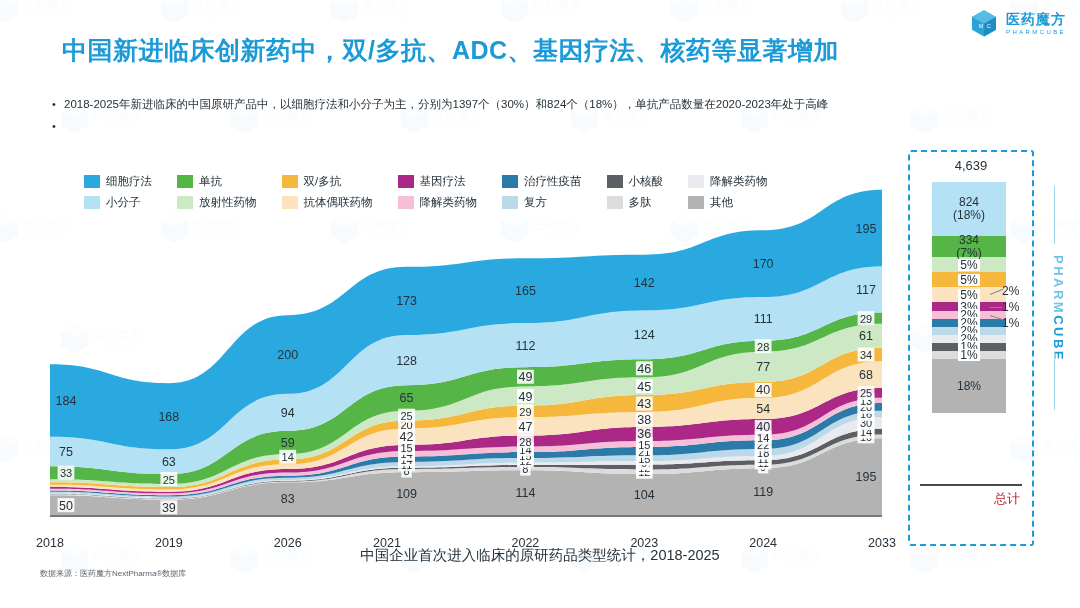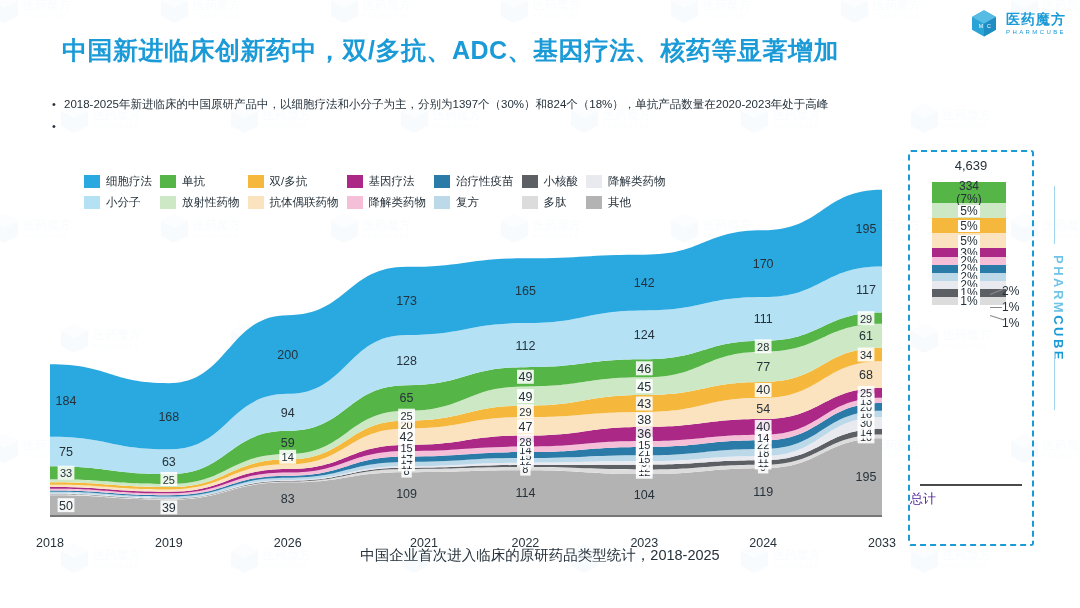"细胞疗法" .lg .lb { padding-right: 8px -> 25px }
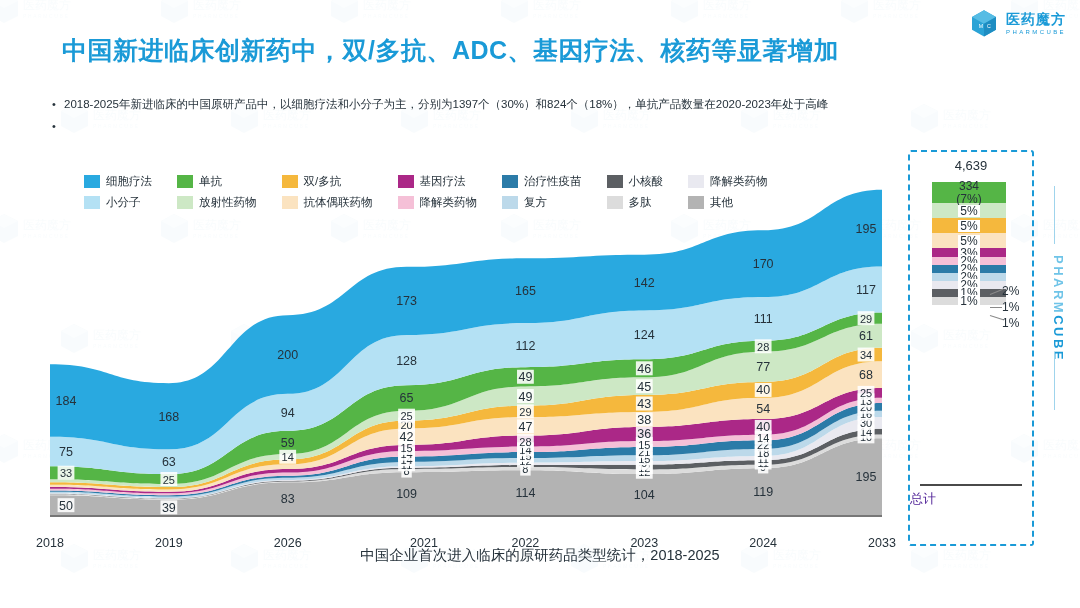"824" div.seg { html: none -> <div> <span>824</span> <span>(18%)</span> </div> }
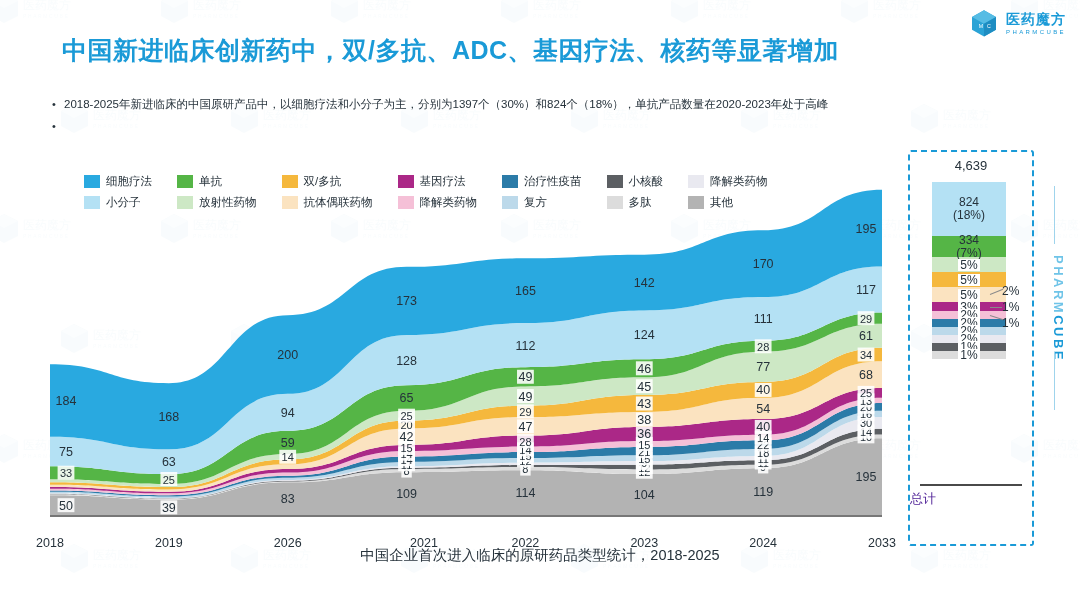"18%" div.seg { html: none -> <div> <span>18%</span> </div> }
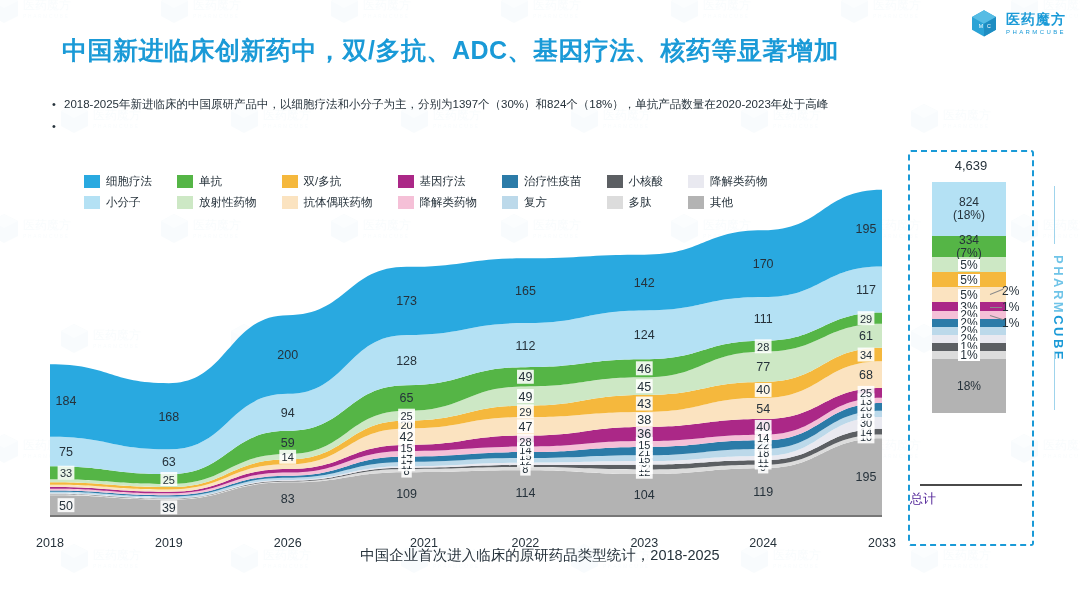"总计" .total-cap { color: #4c1d95 -> #b91c1c; right: 2px -> 12px; text-align: left -> right }
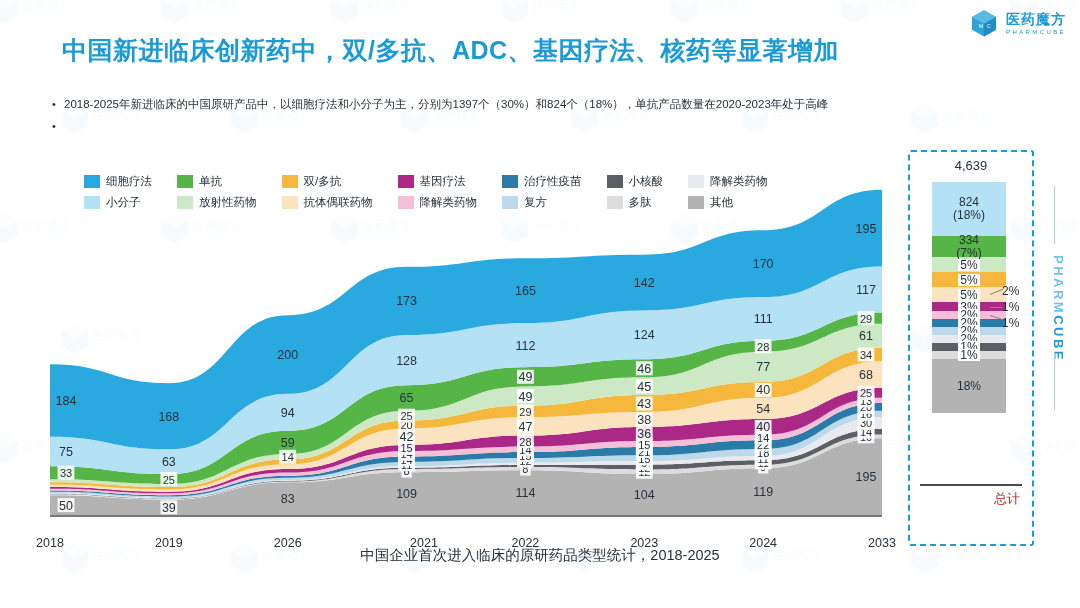"2021" div.xtick { left: 362px -> 325px }
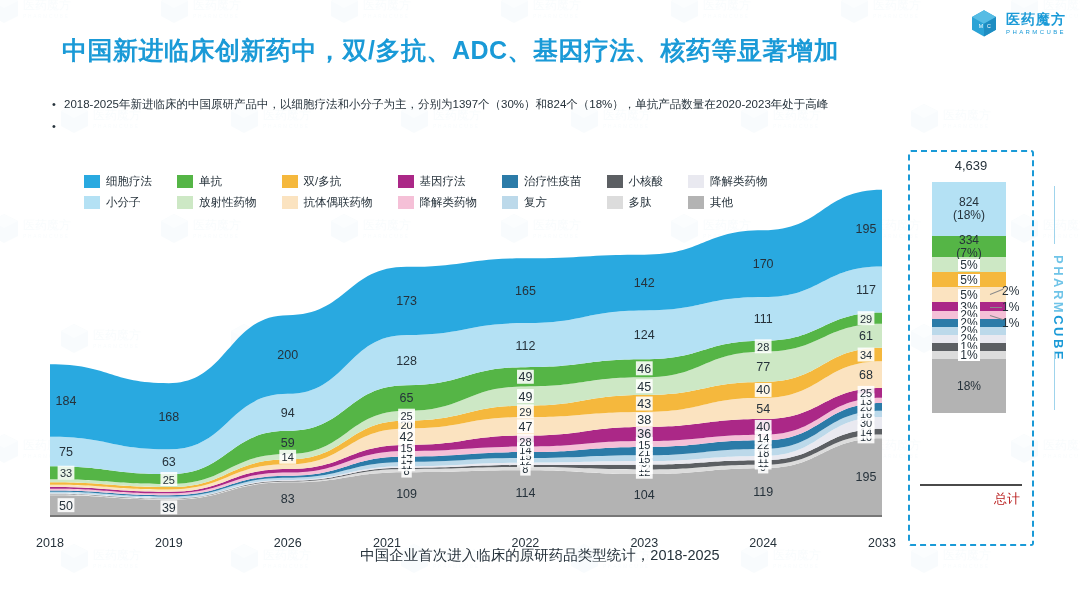"数据来源：医药魔方NextPharma®数据库" div.note { html: none -> <div>数据来源：医药魔方NextPharma®数据库</div> }
